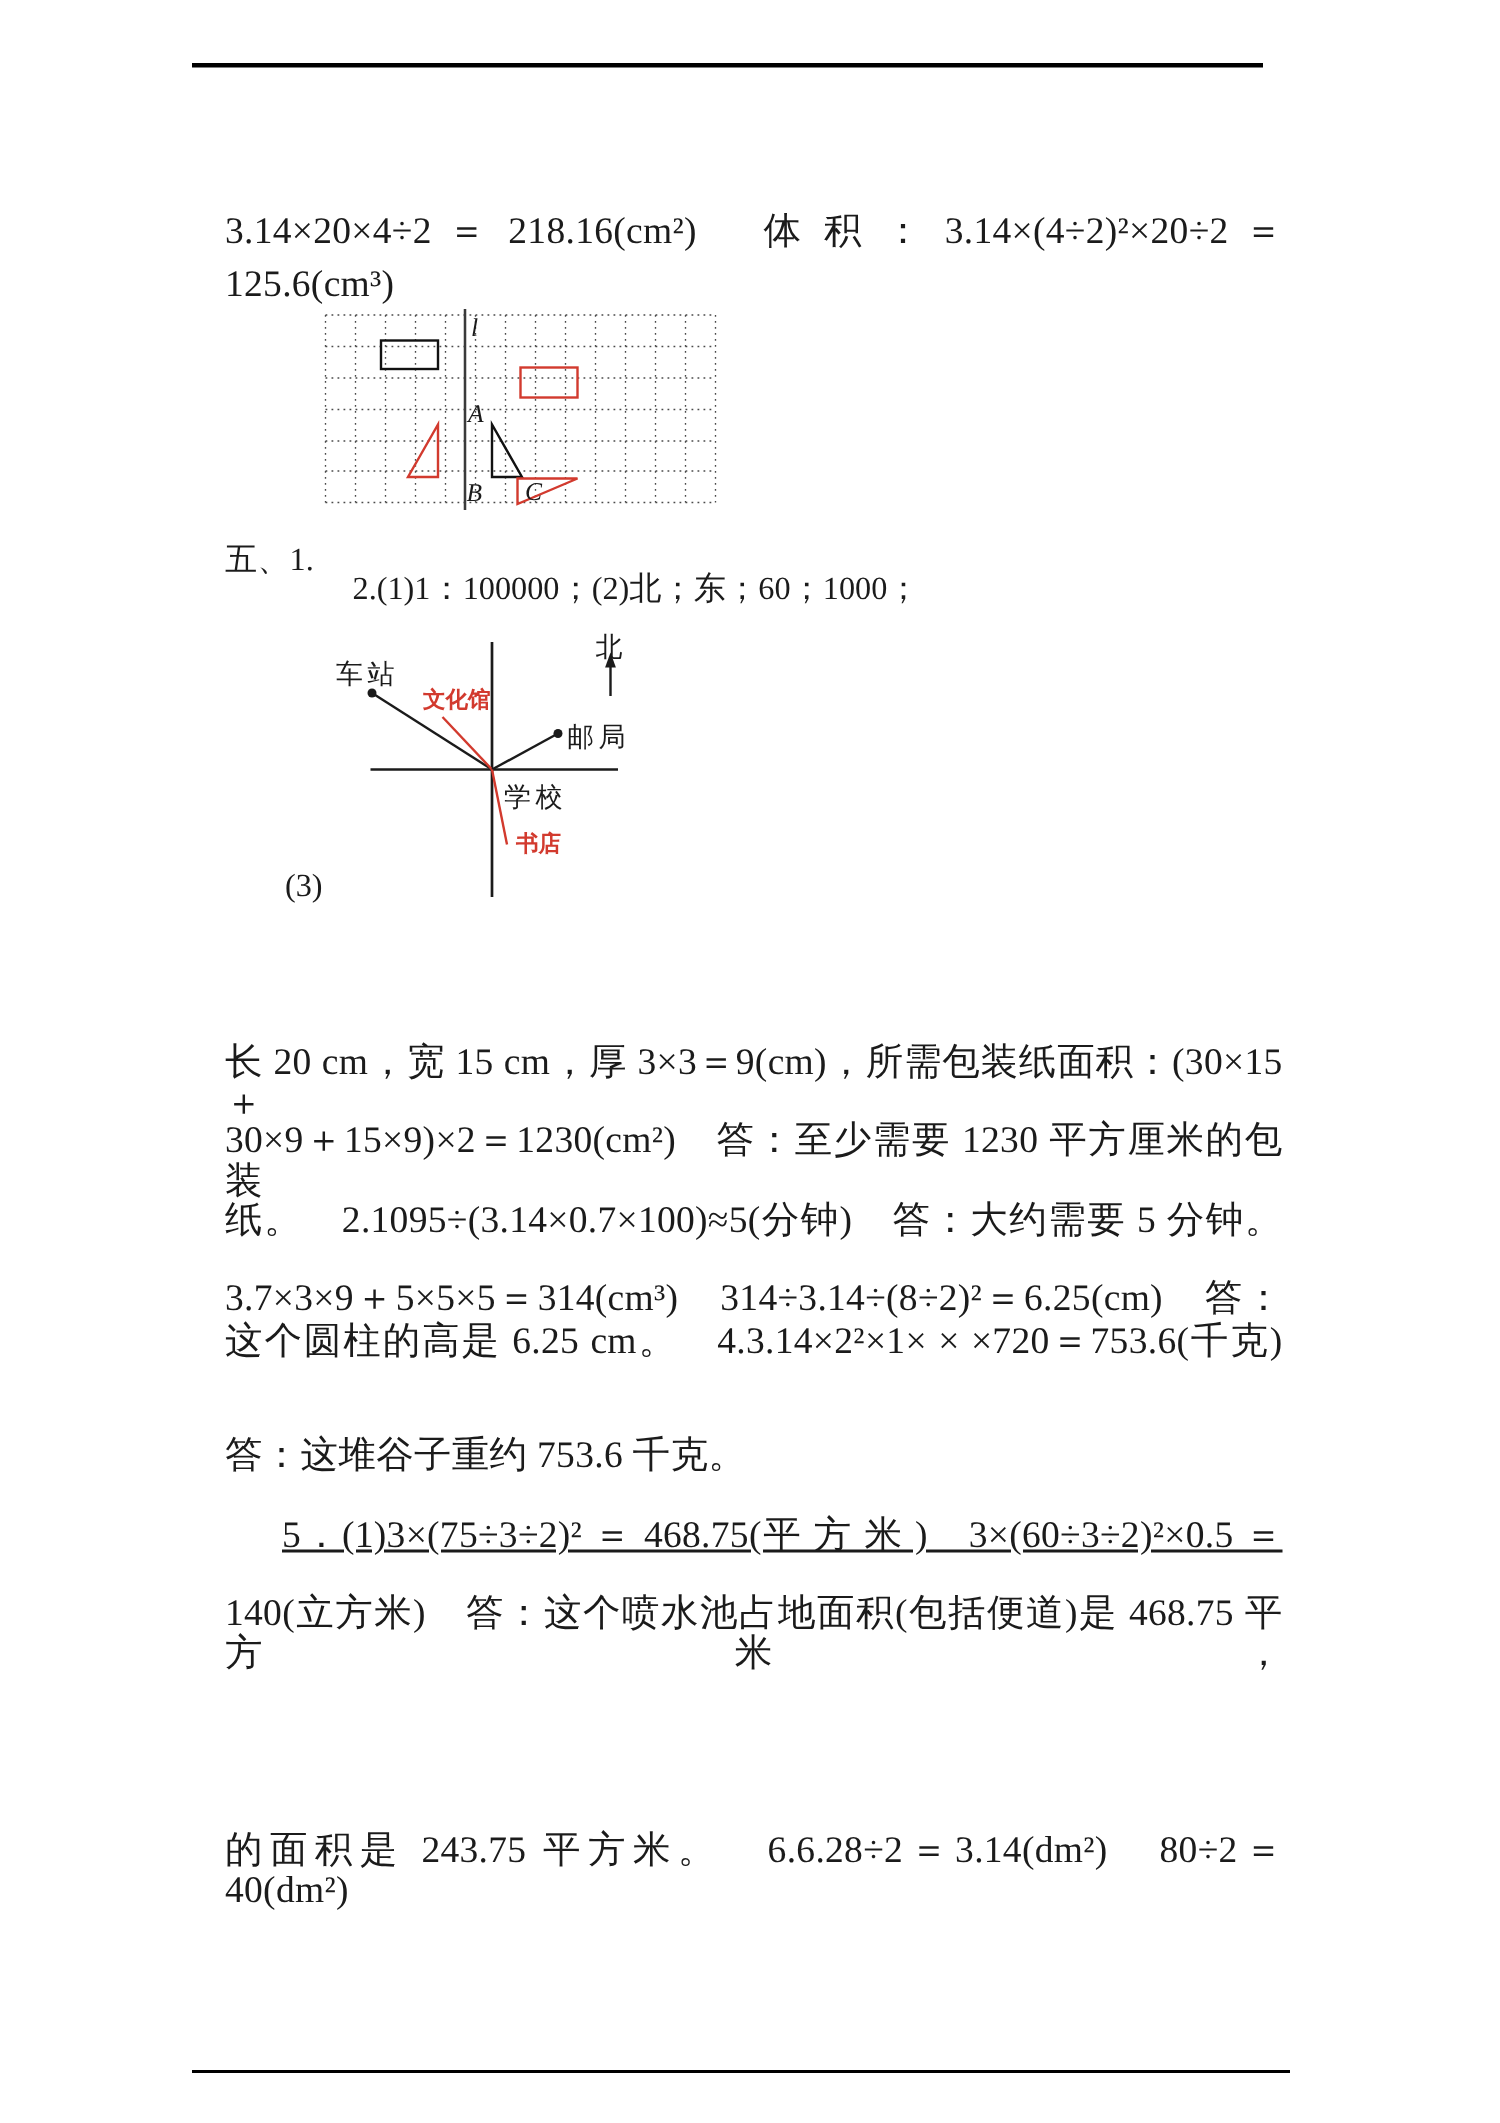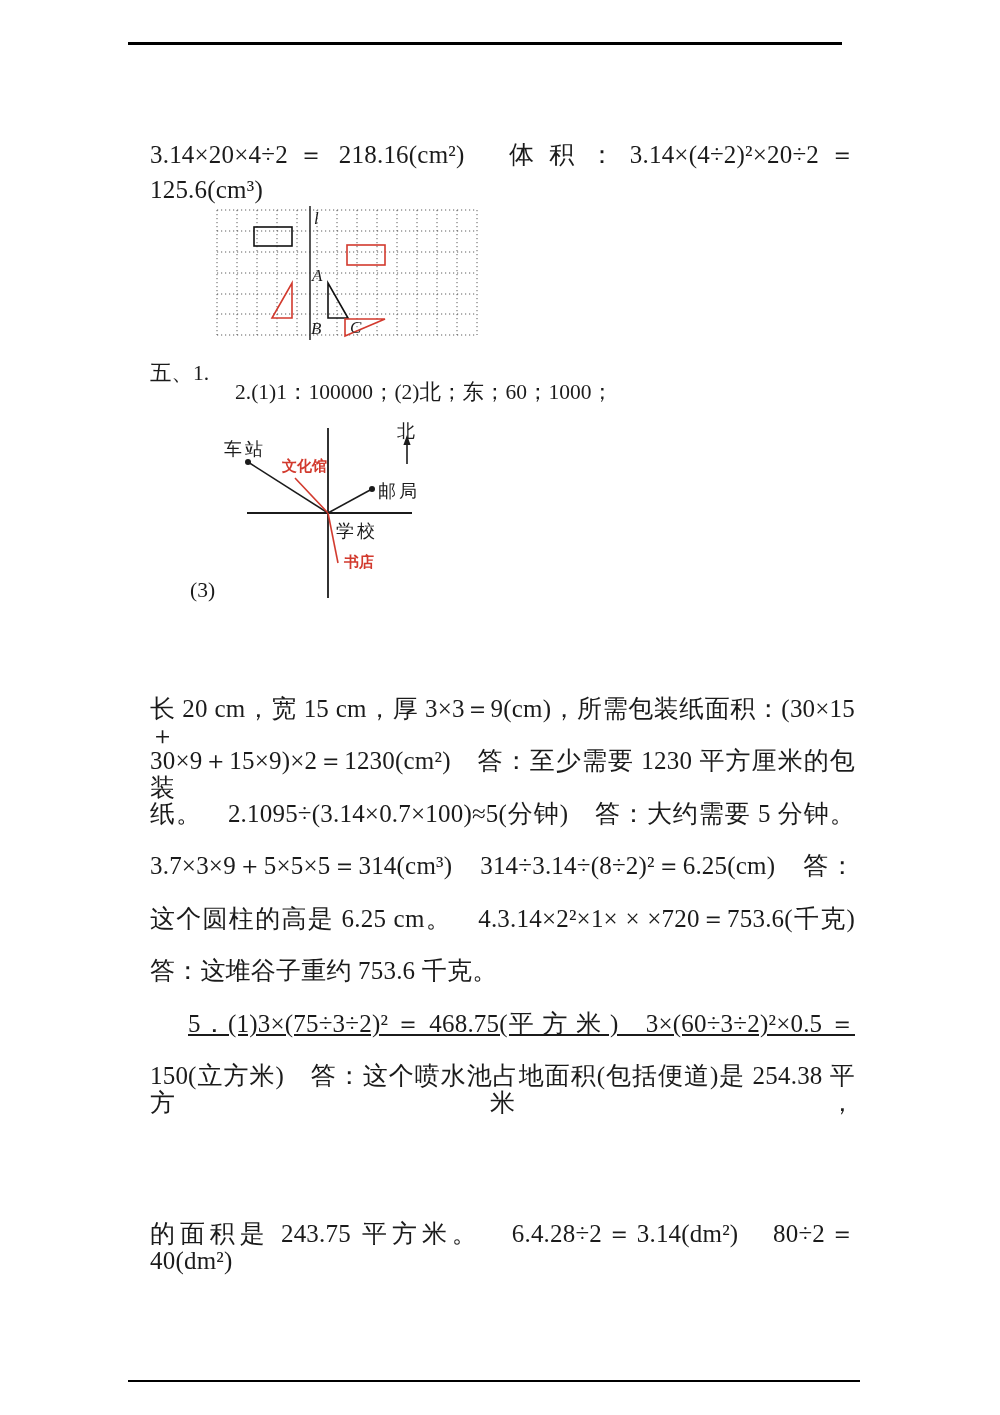"这个圆柱的高是 6.25 cm。 4.3.14×2²×1× ×" div.tline { top: 905px -> 881px }
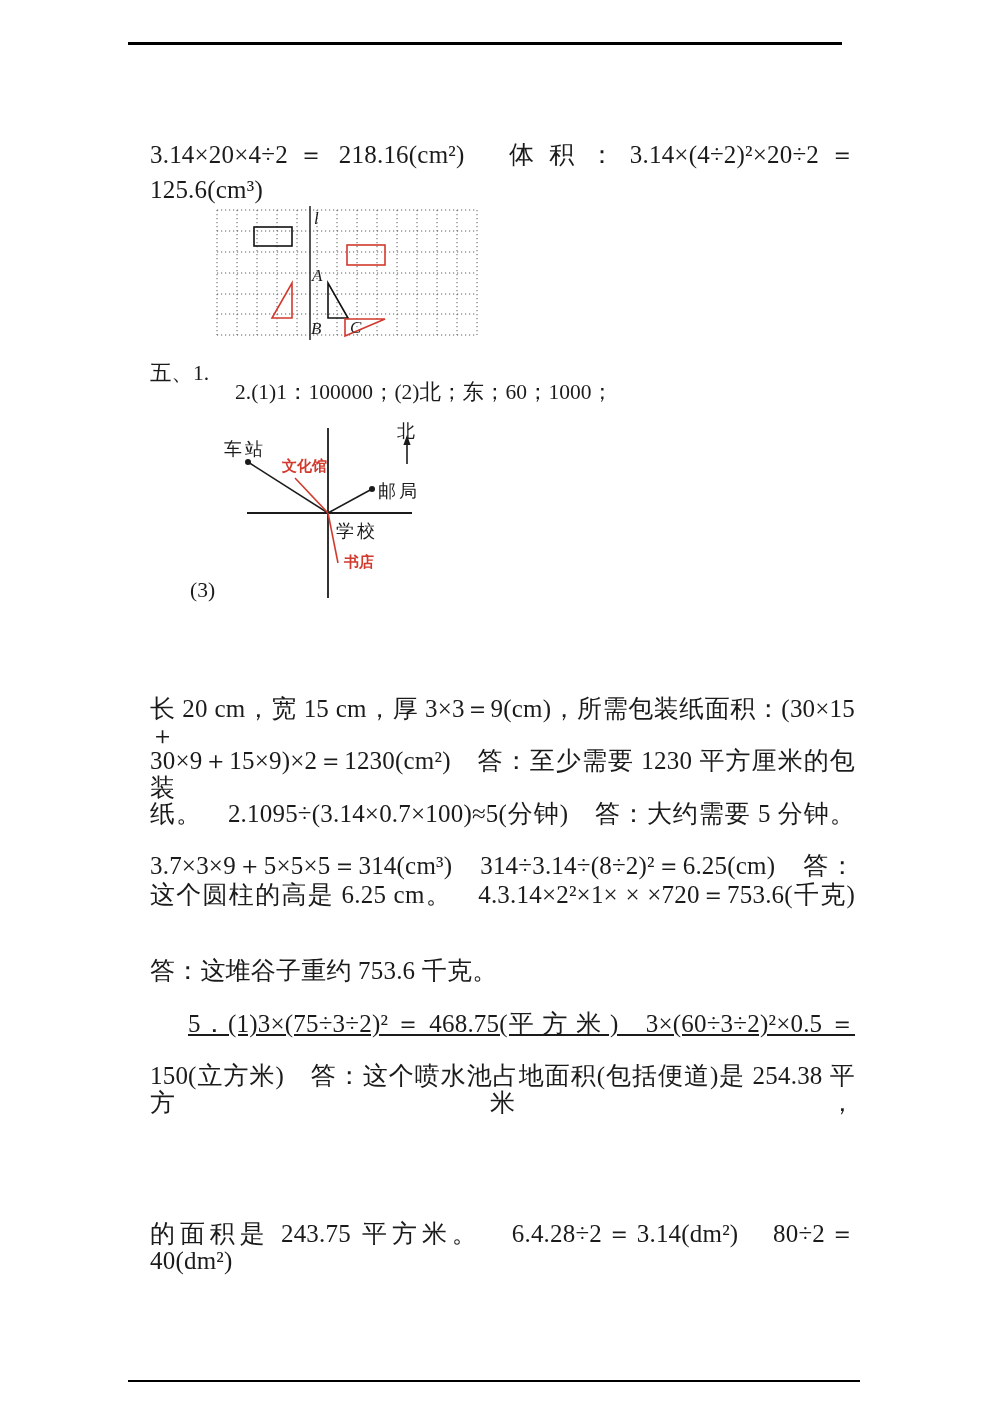"150(立方米) 答：这个喷水池占地面积(包括便道)是 254.38 平方米，" div.tline { text: 150(立方米)　答：这个喷水池占地面积(包括便道)是 254.38 -> 140(立方米)　答：这个喷水池占地面积(包括便道)是 468.75 }
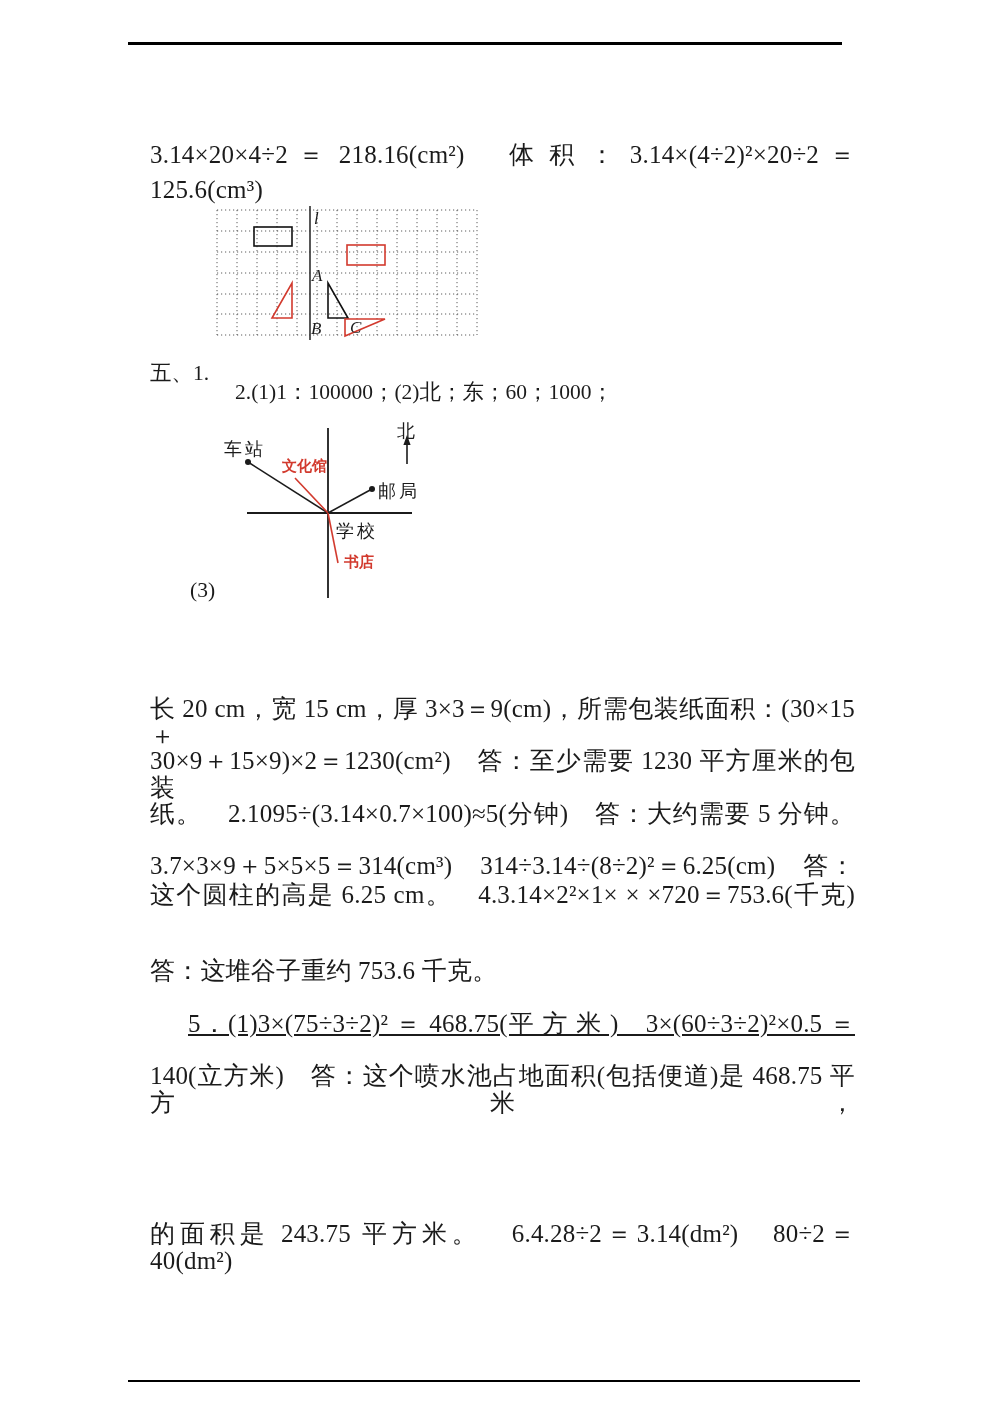"的面积是 243.75 平方米。 6.4.28÷2＝3.14(dm²)" div.tline { text: 6.4.28 -> 6.6.28 }
